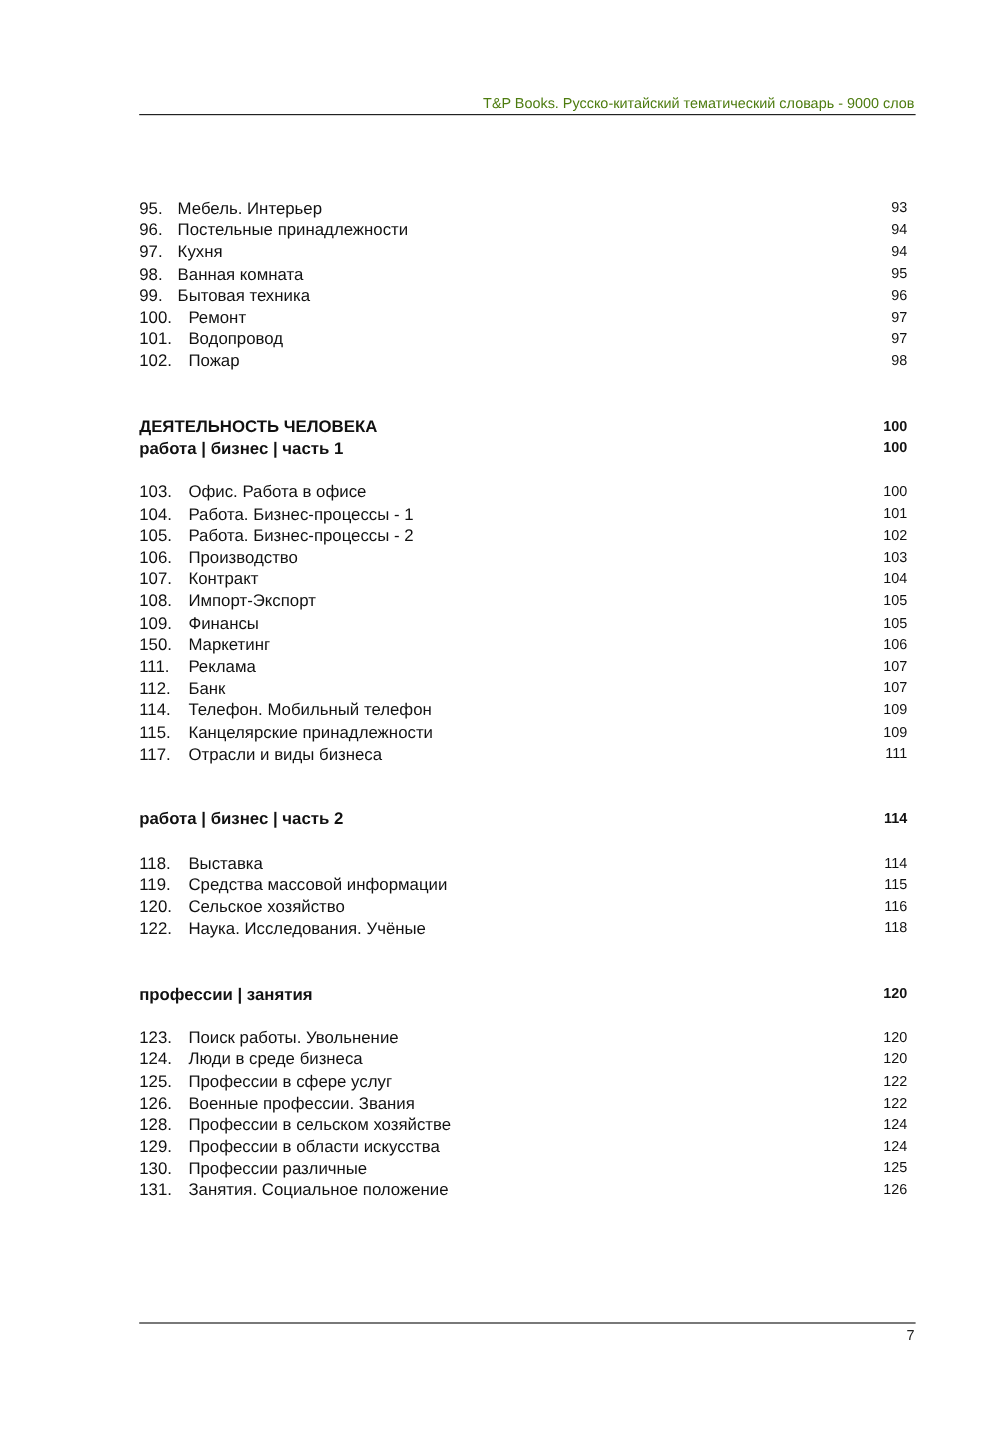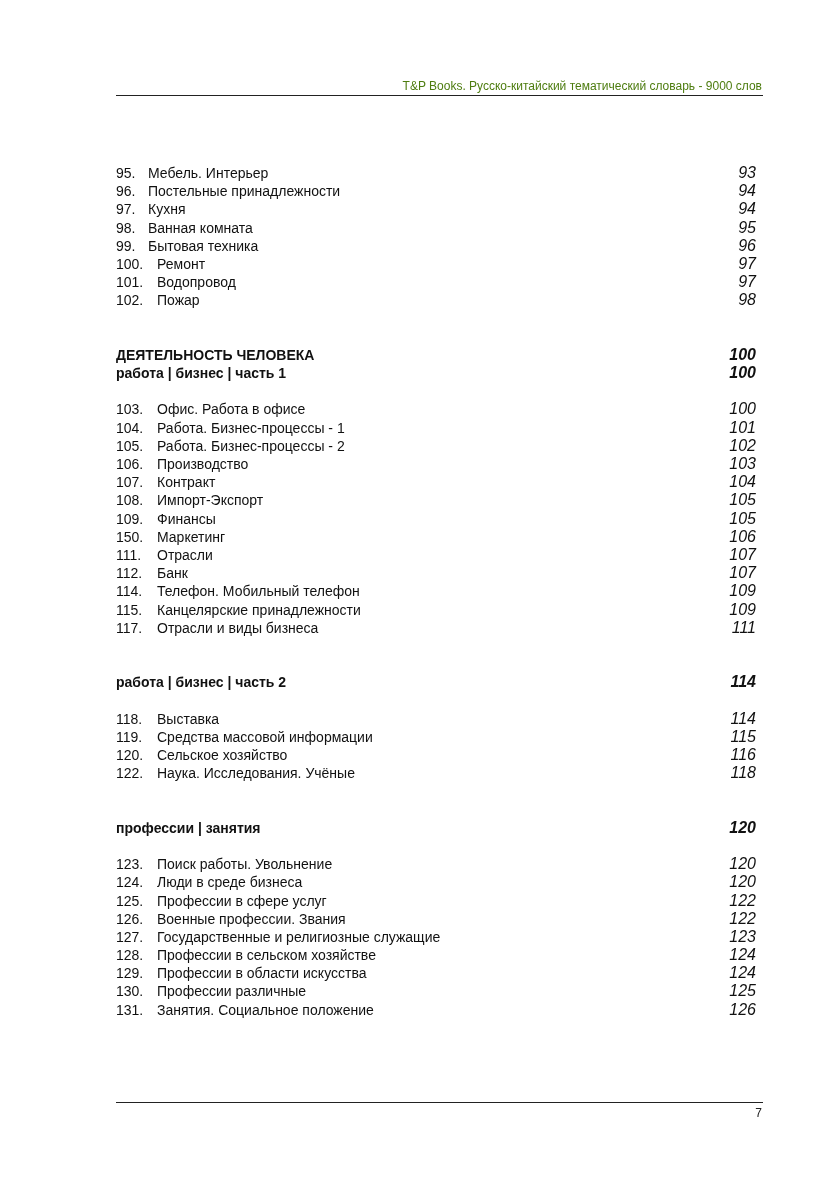"93" .row .page { font-size: 16px -> 12px; font-style: italic -> none }
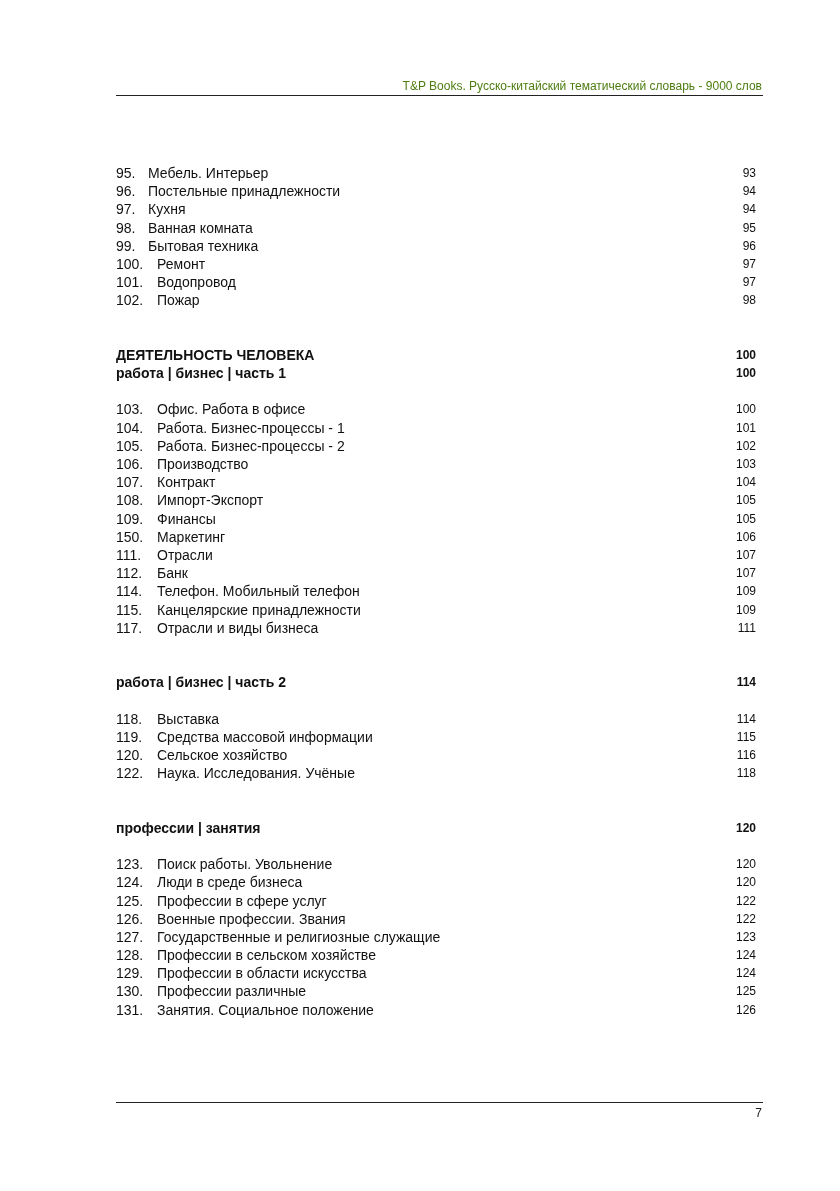"Отрасли" span { text: Отрасли -> Реклама }
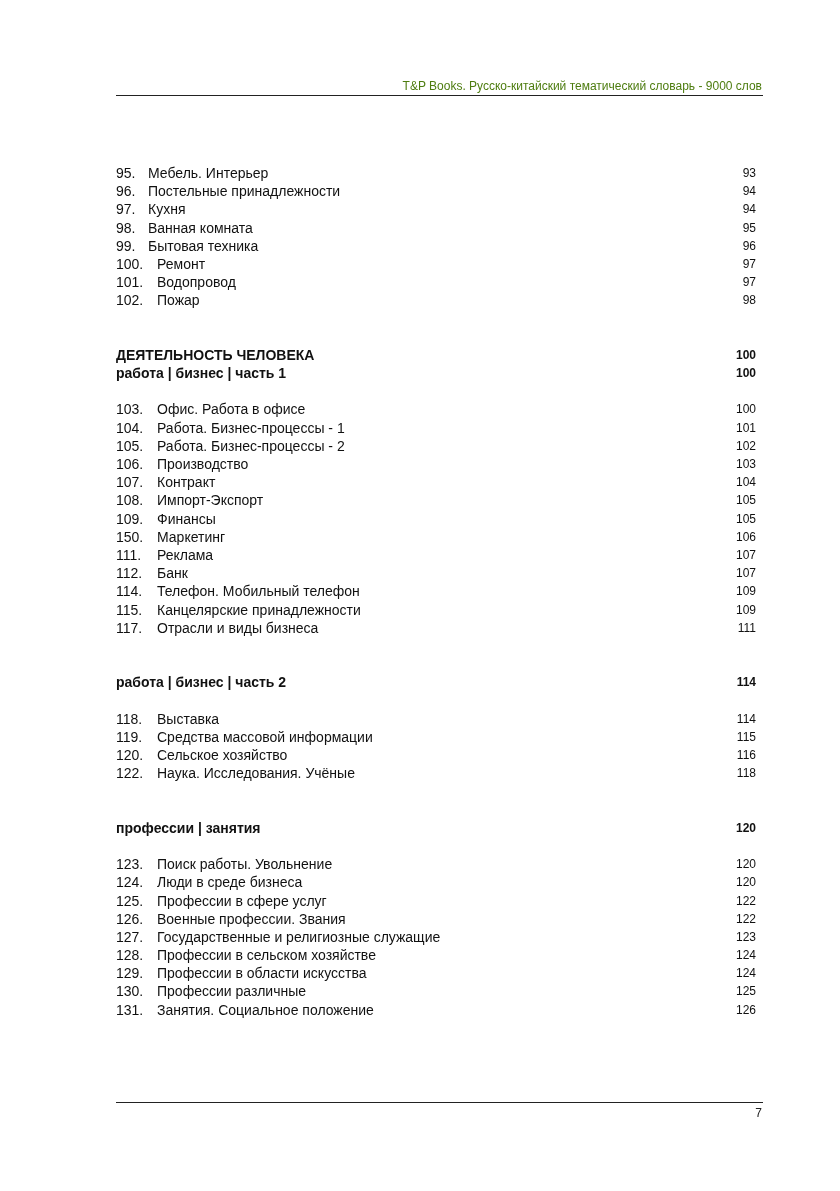"127. Государственные и религиозные" div.row { html: <div><span>127.</span><span>Государственные и религиозные служащие</span><span>123</span></div> -> none }
